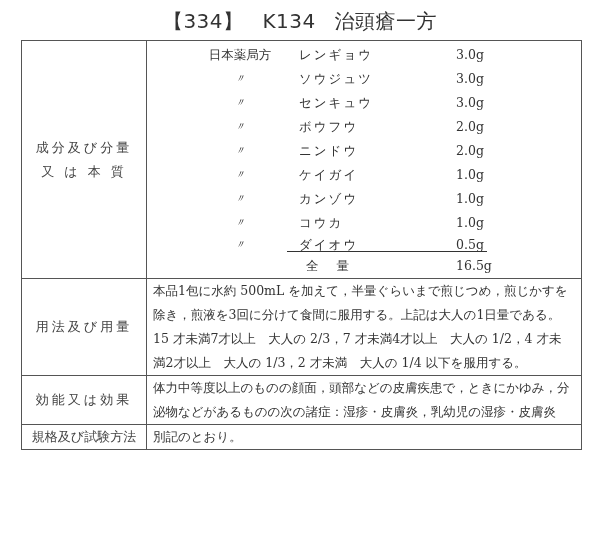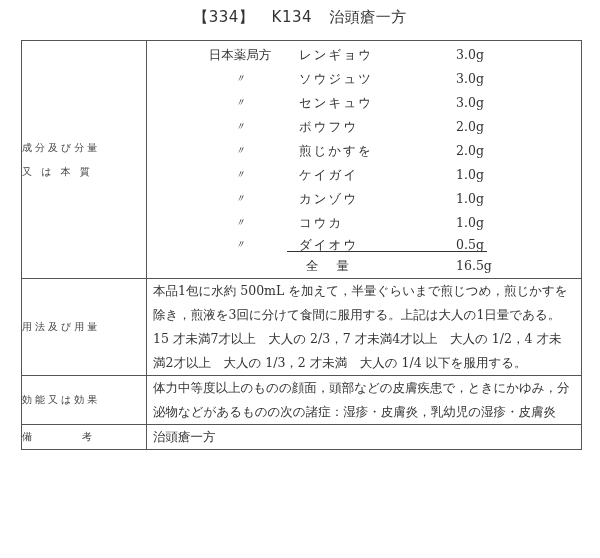"【334】 K134 治頭瘡一方" .title { font-size: 15px -> 20px }
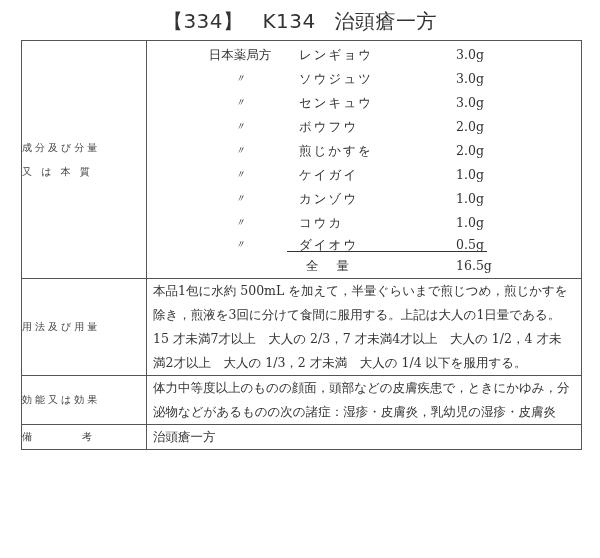"成分及び分量" td.label { font-size: 10px -> 13px; text-align: none -> center }
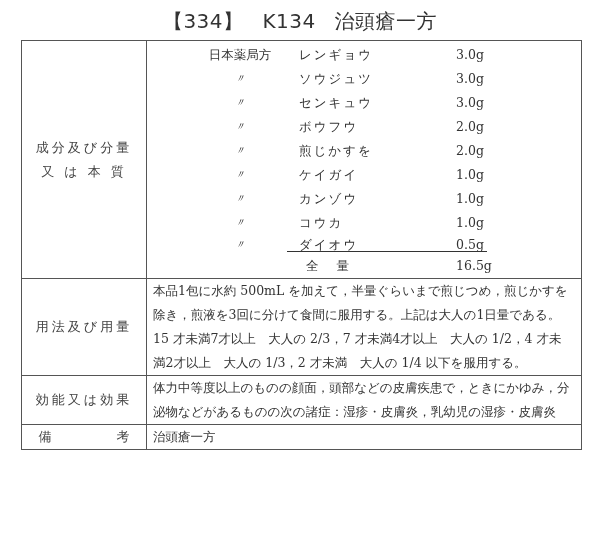"煎じかすを" span.ing-name { text: 煎じかすを -> ニンドウ }
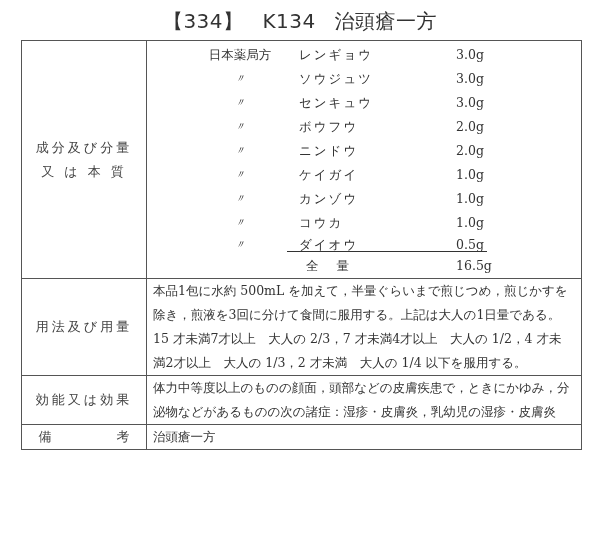"規格及び試験方法" tr.r-test { html: none -> <tr> <td>規格及び試験方法</td> <td>別記のとおり。</td> </tr> }
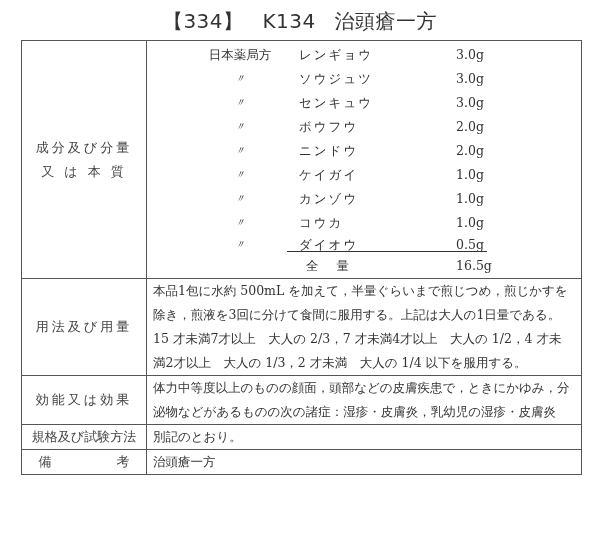"備 考" tr.r-note { html: <tr> <td>備 考</td> <td>治頭瘡一方</td> </tr> -> none }
